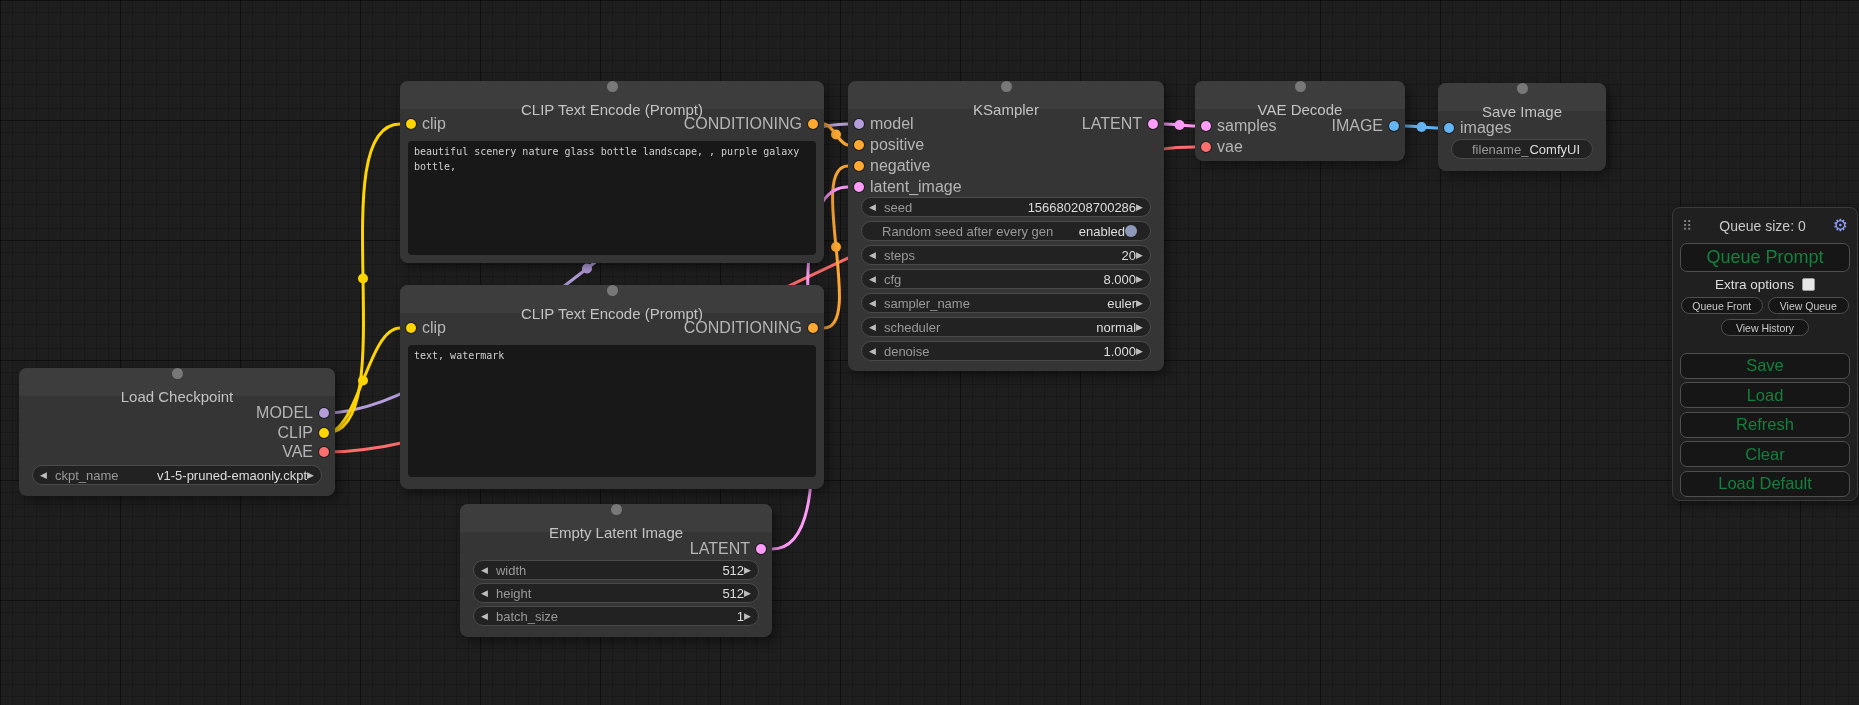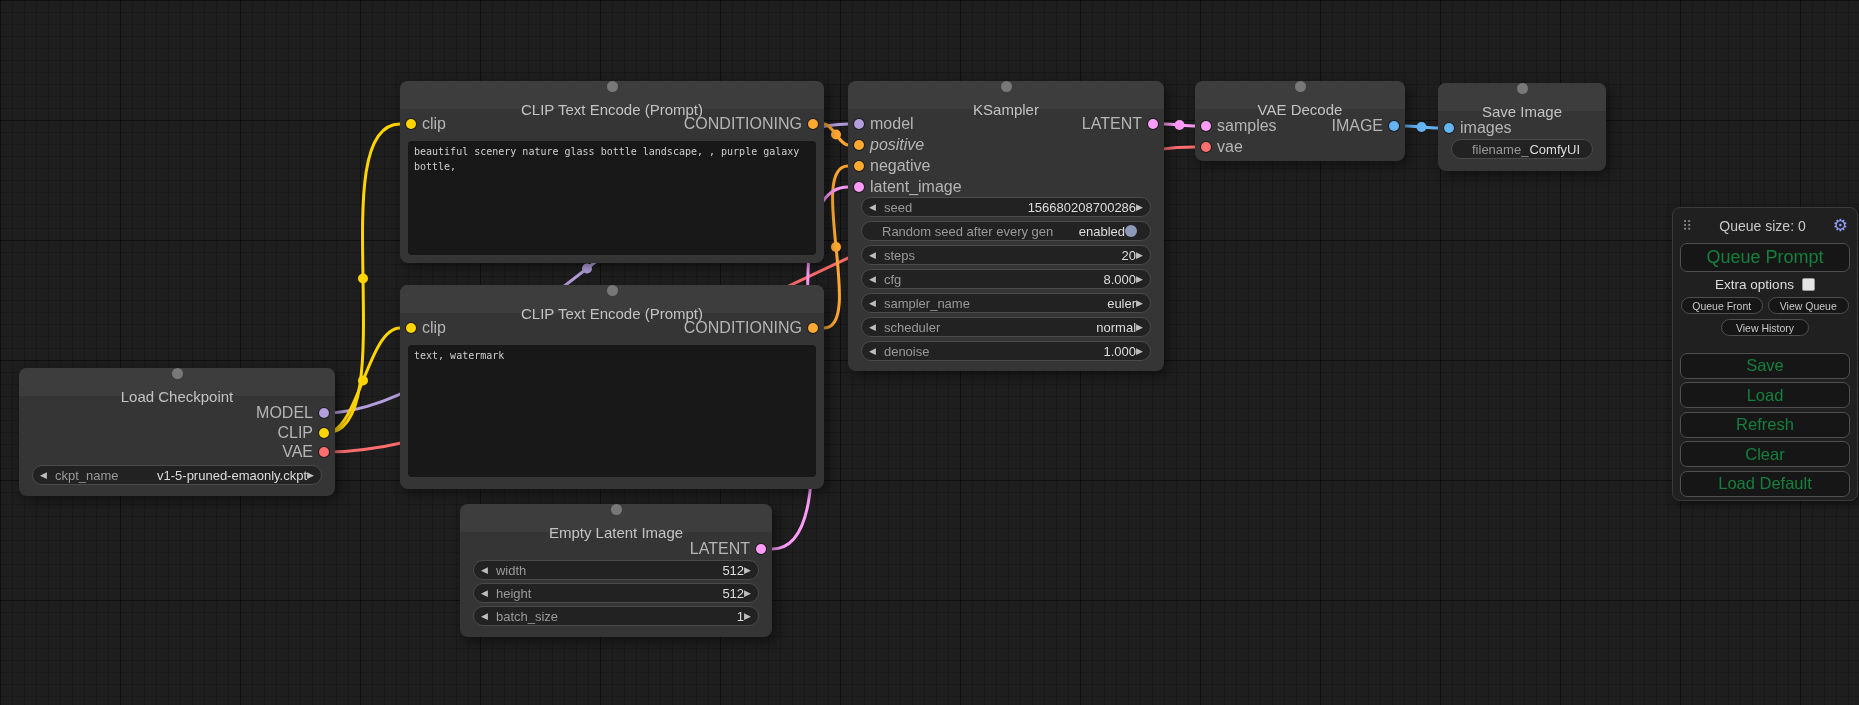"positive" span.slot-label { font-style: italic -> none }
